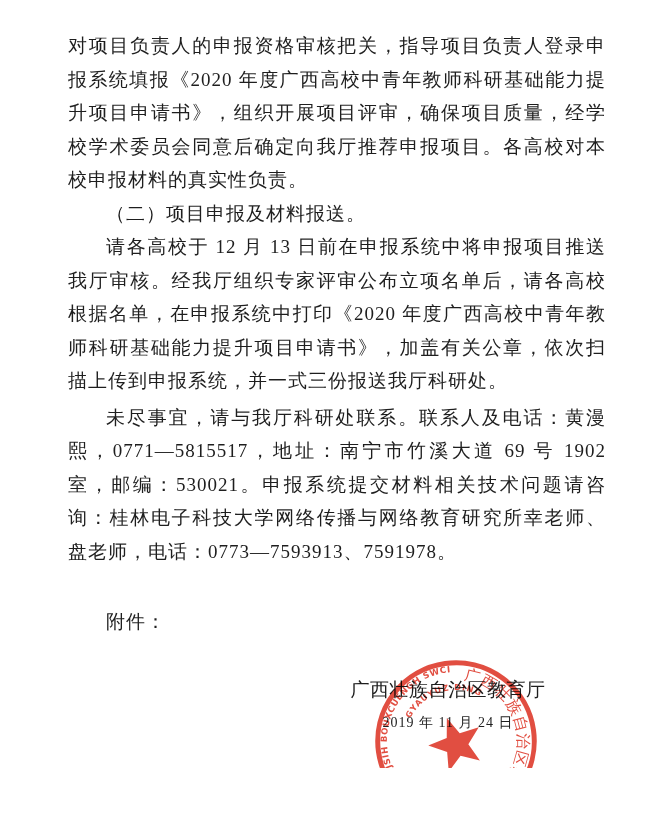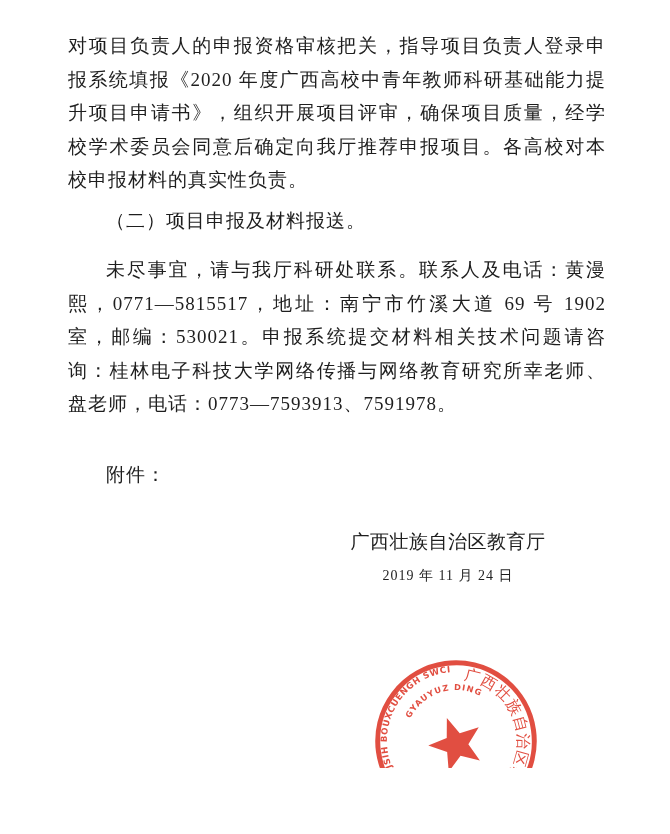"（二）项目申报及材料报送。" p.sec-heading { margin-top: 7px -> none }
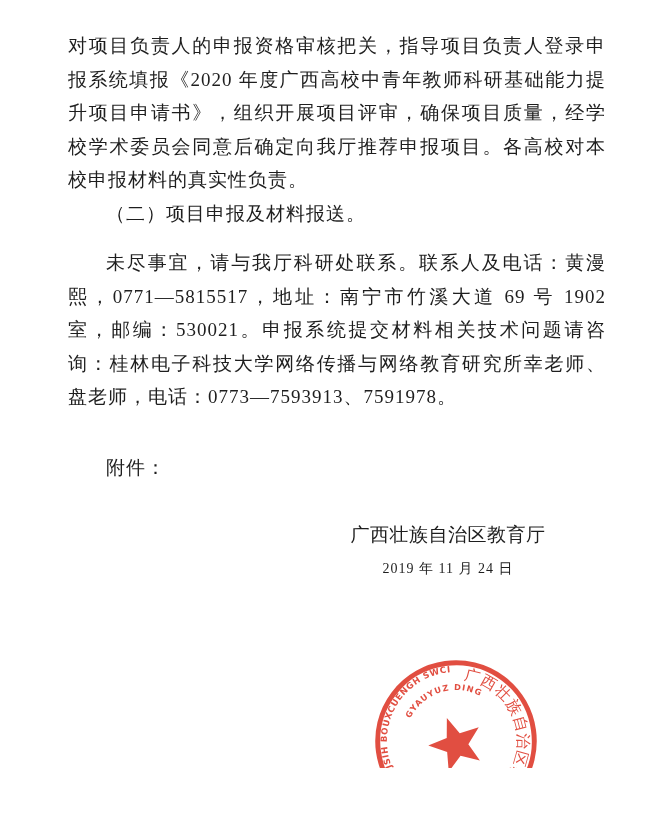"请各高校于 12 月 13" p.indent { html: none -> <p>请各高校于 12 月 13 日前在申报系统中将申报项目推送我厅审核。经我厅组织专家评审公布立项名单后，请各高校根据名单，在申报系统中打印《2020 年度广西高校中青年教师科研基础能力提升项目申请书》，加盖有关公章，依次扫描上传到申报系统，并一式三份报送我厅科研处。</p> }
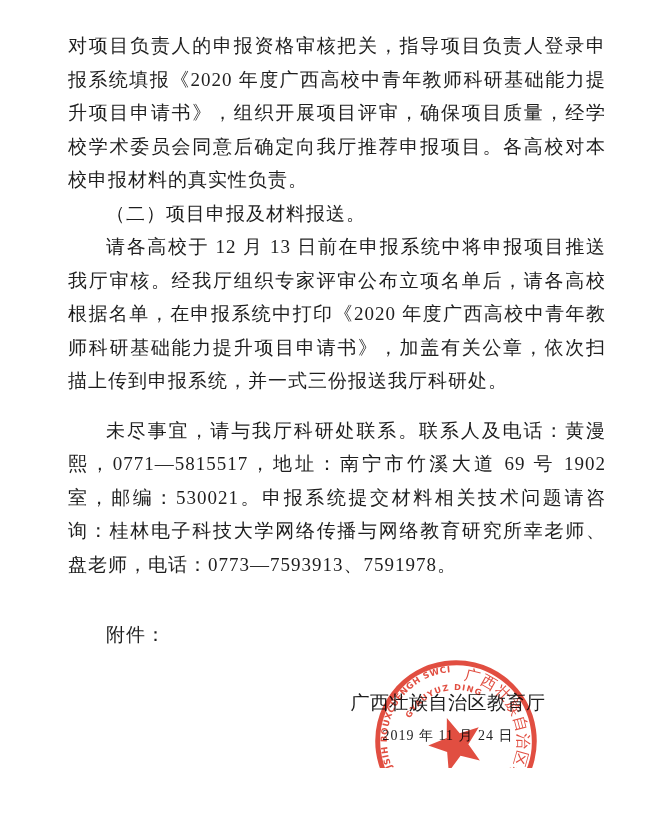"未尽事宜，请与我厅科研处联系。联系人及电话：黄漫熙，0771—5815517，地" p.para-gap { margin-top: 16px -> 3px }
